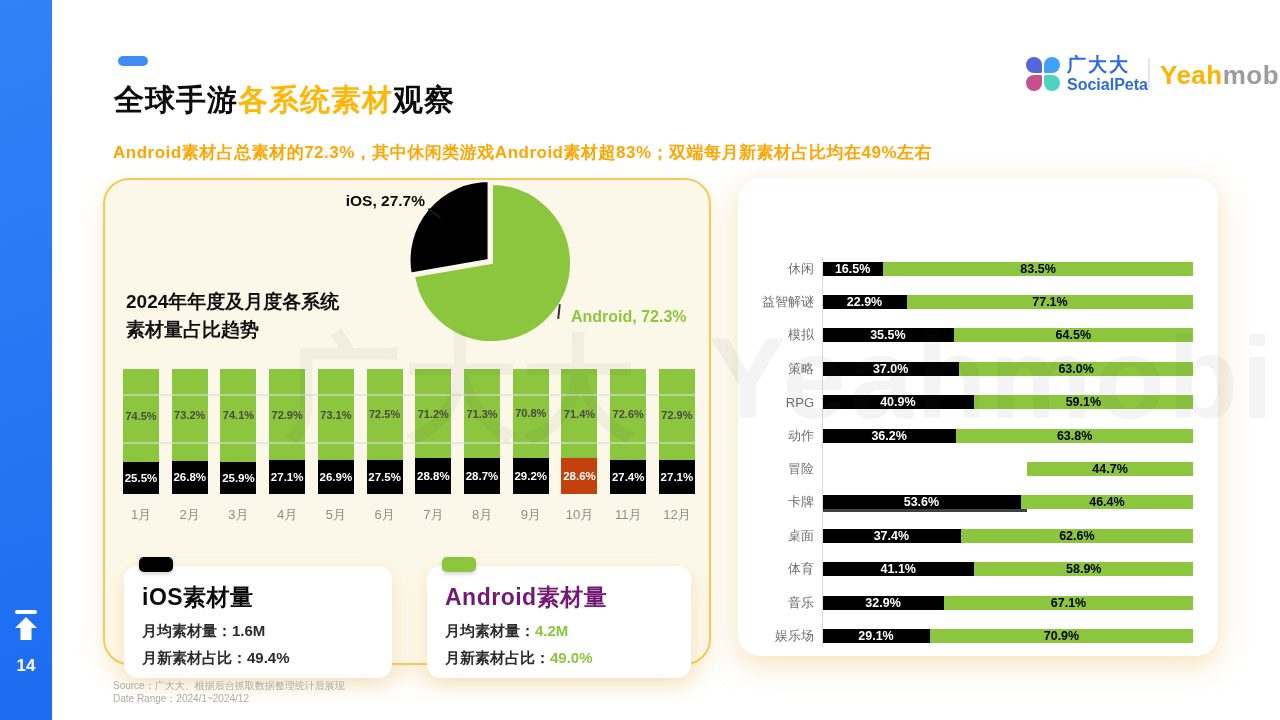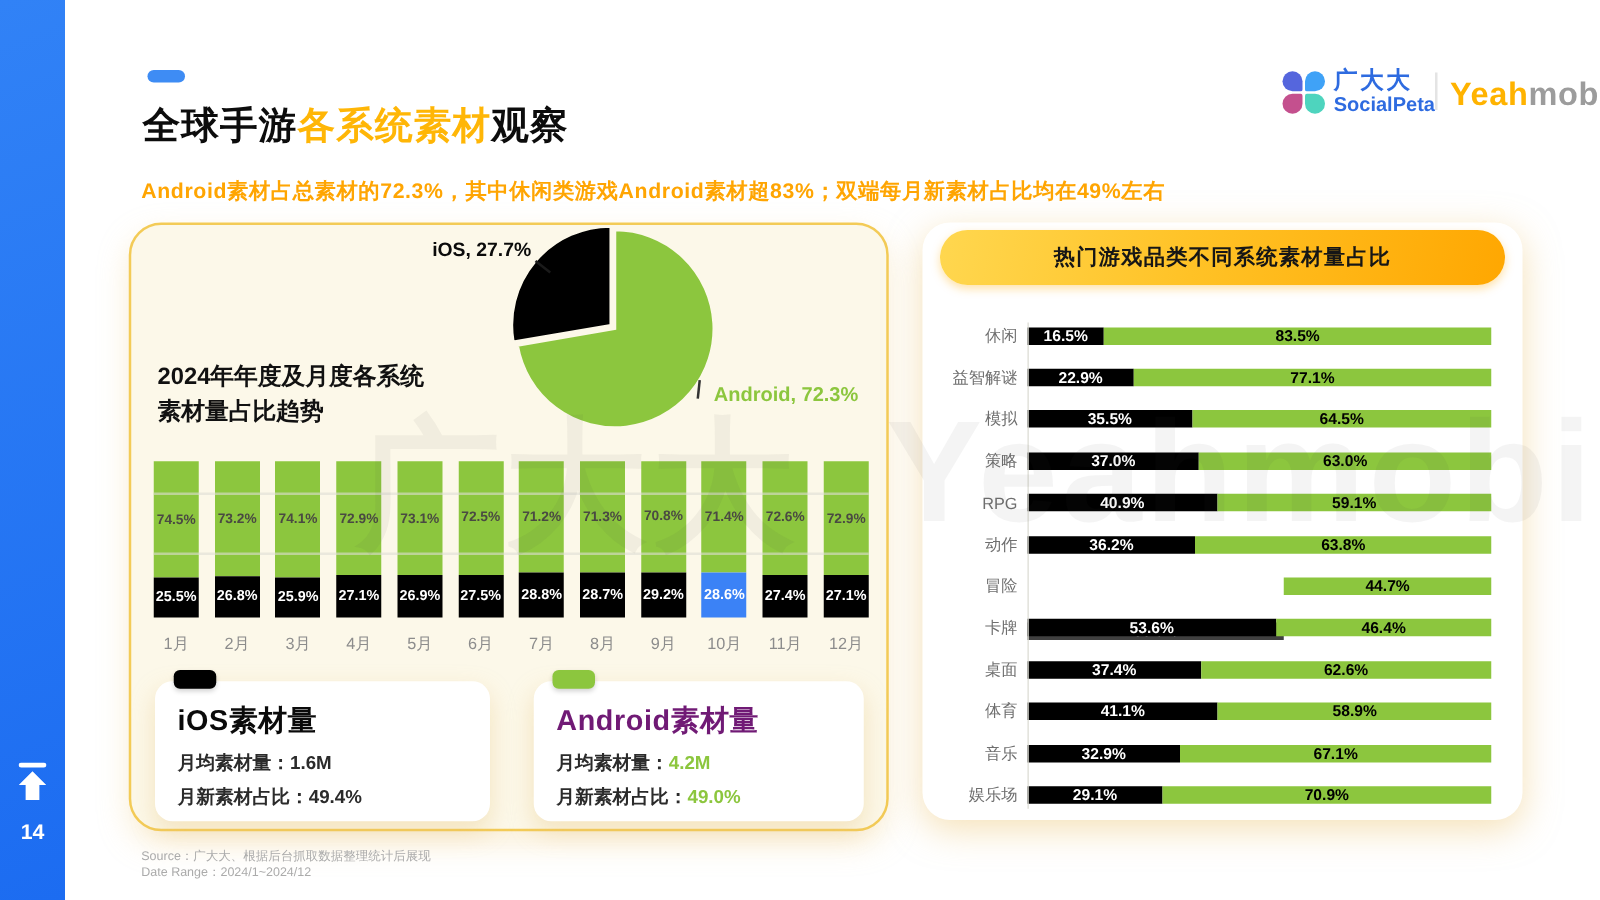"热门游戏品类不同系统素材量占比" div.pill { html: <div>热门游戏品类不同系统素材量占比</div> -> none }
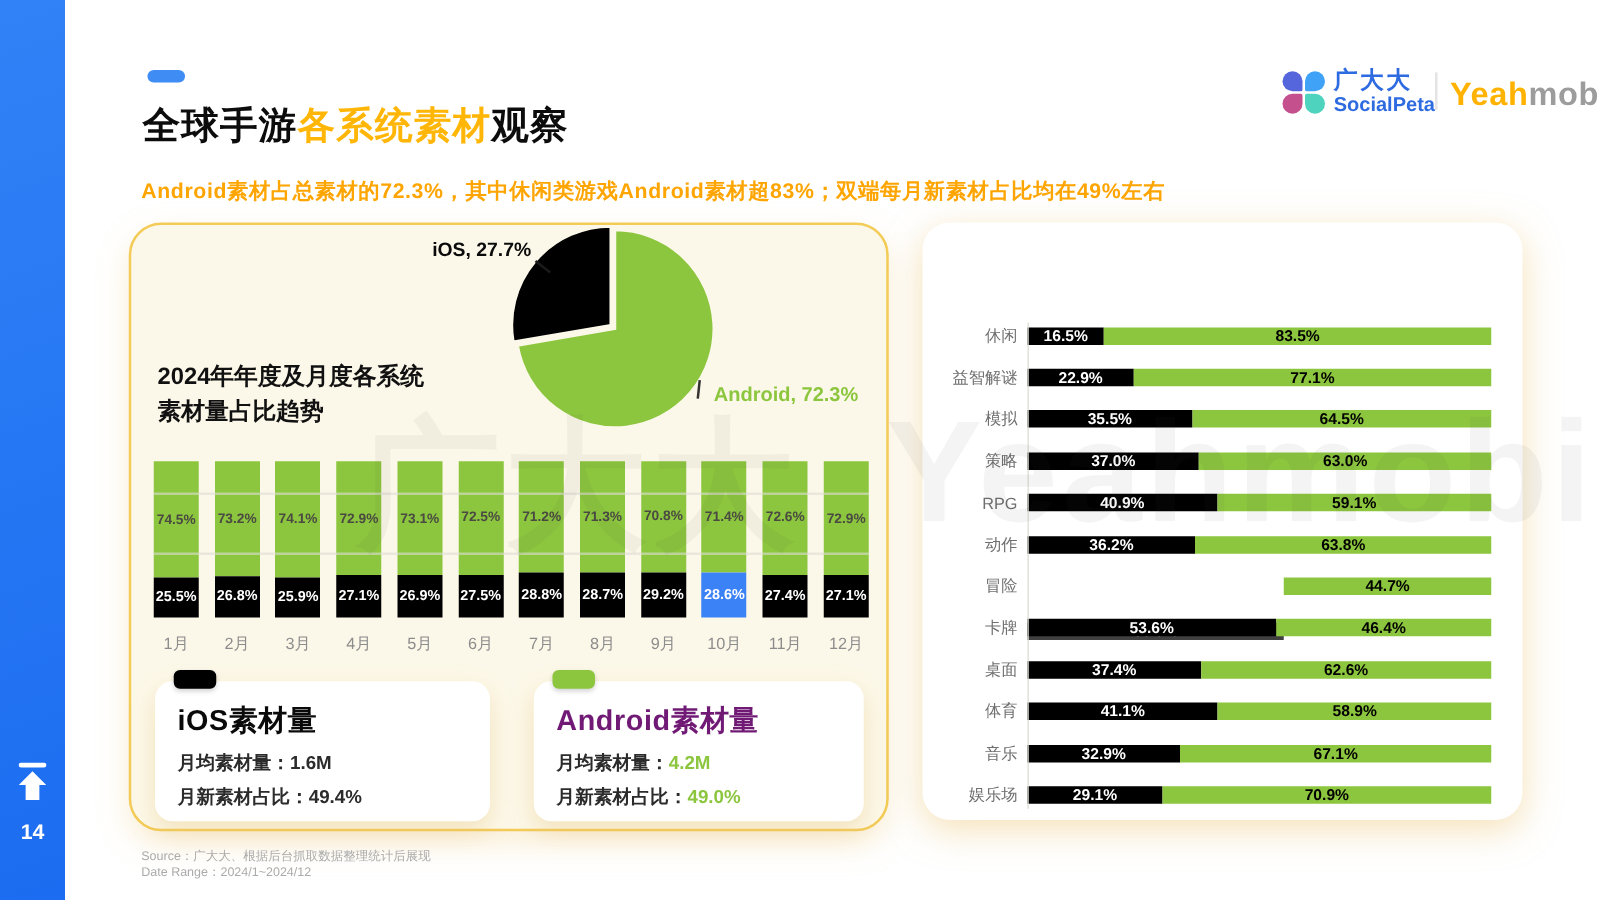"28.6%" div.m-black { background: #3b82f6 -> #c2410c }
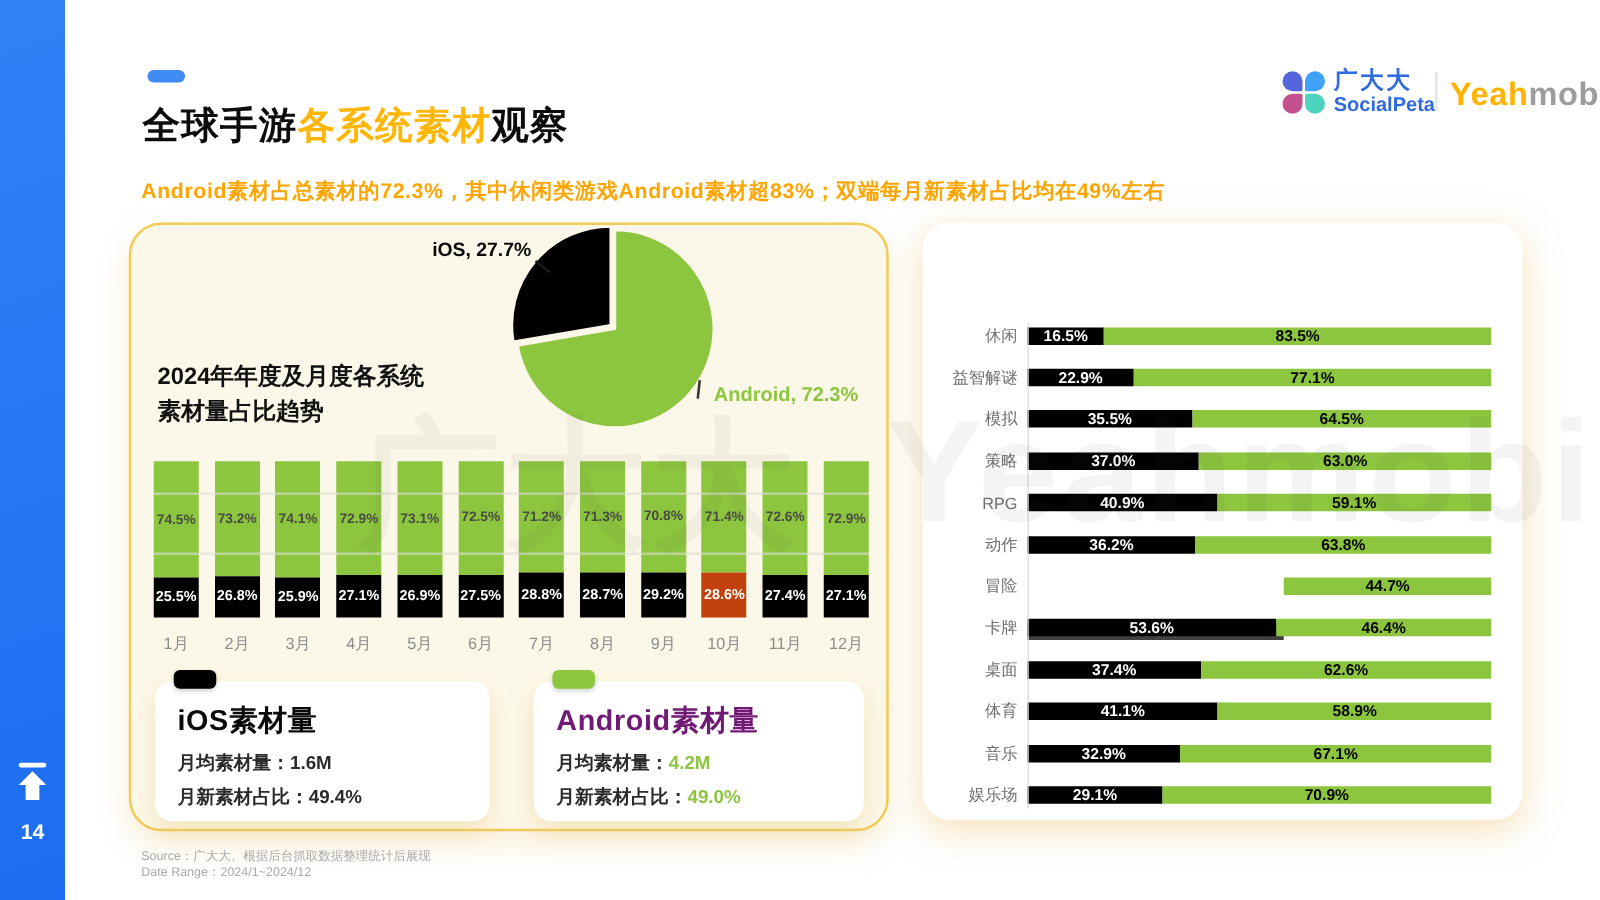"iOS素材量" .card { top: 365px -> 386px }
